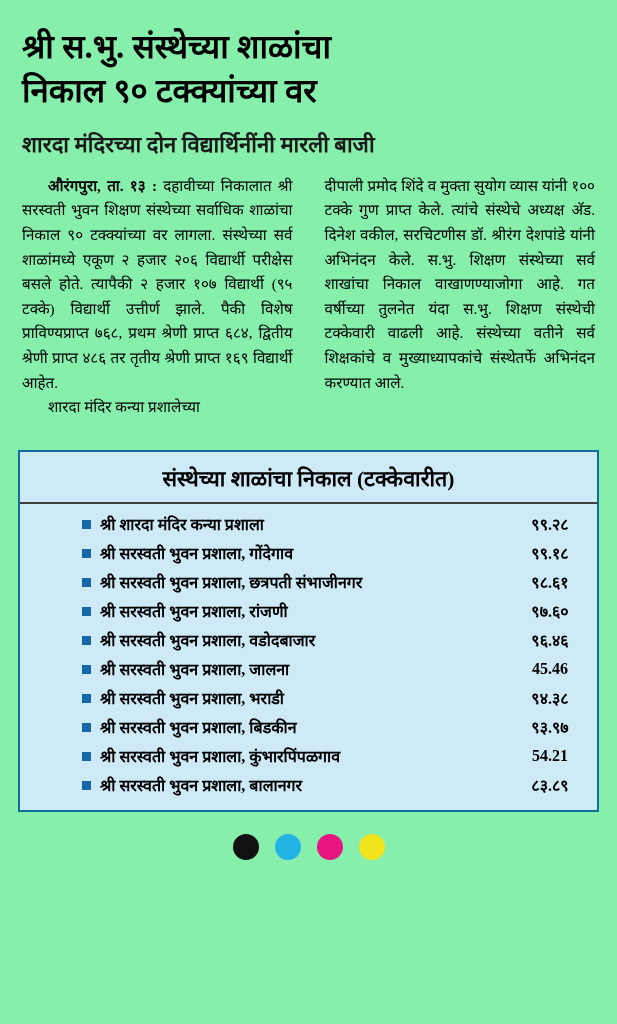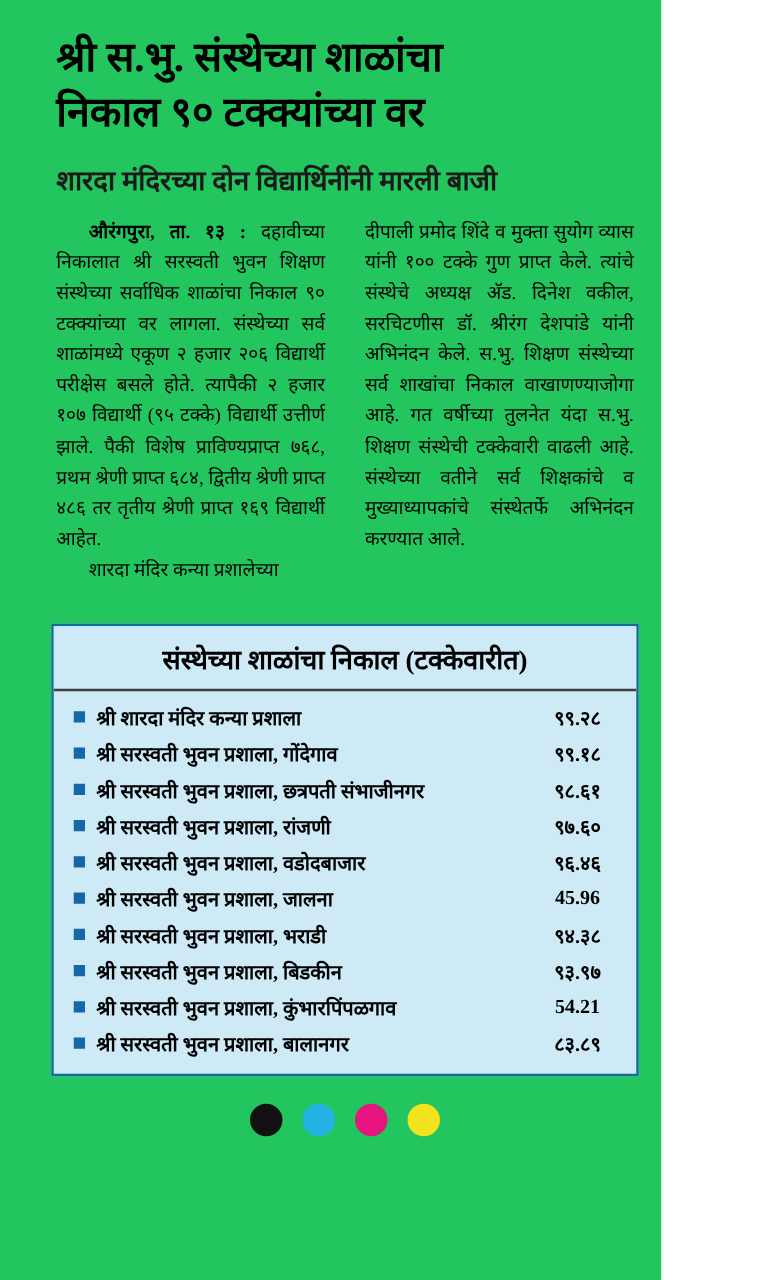"श्री स.भु. संस्थेच्या शाळांचा" .page { background: #22c55e -> #86efac; padding-left: 23px -> none; width: 529px -> 617px }
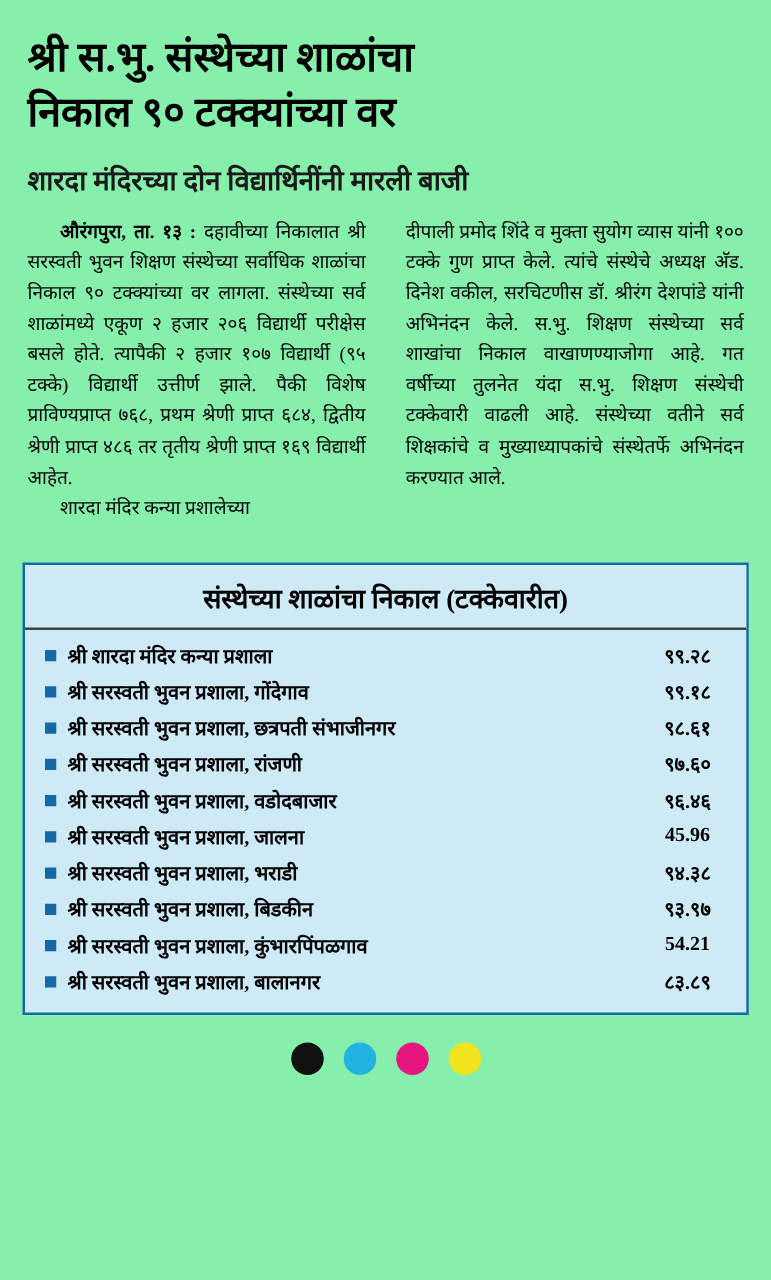"श्री शारदा मंदिर कन्या प्रशाला" .table-body { margin-left: none -> 46px }
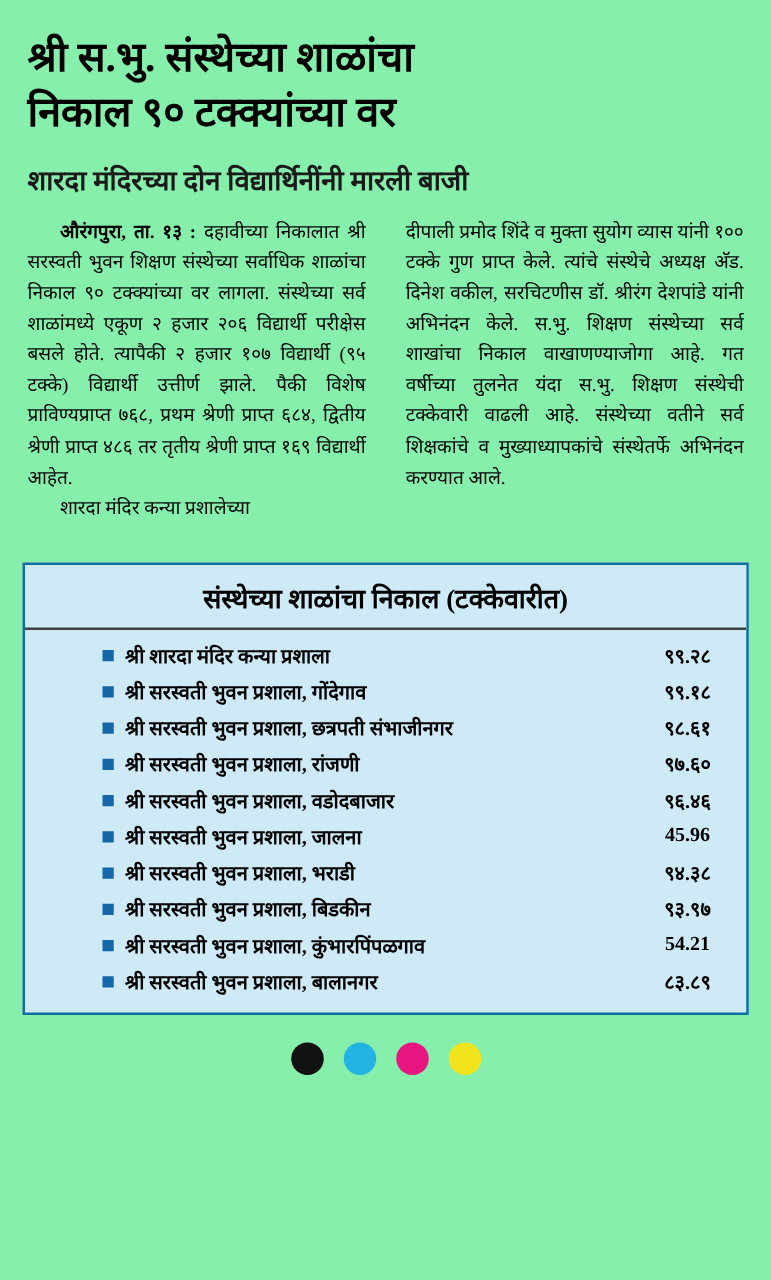"45.96" span.row-value { text: 45.96 -> 45.46 }
